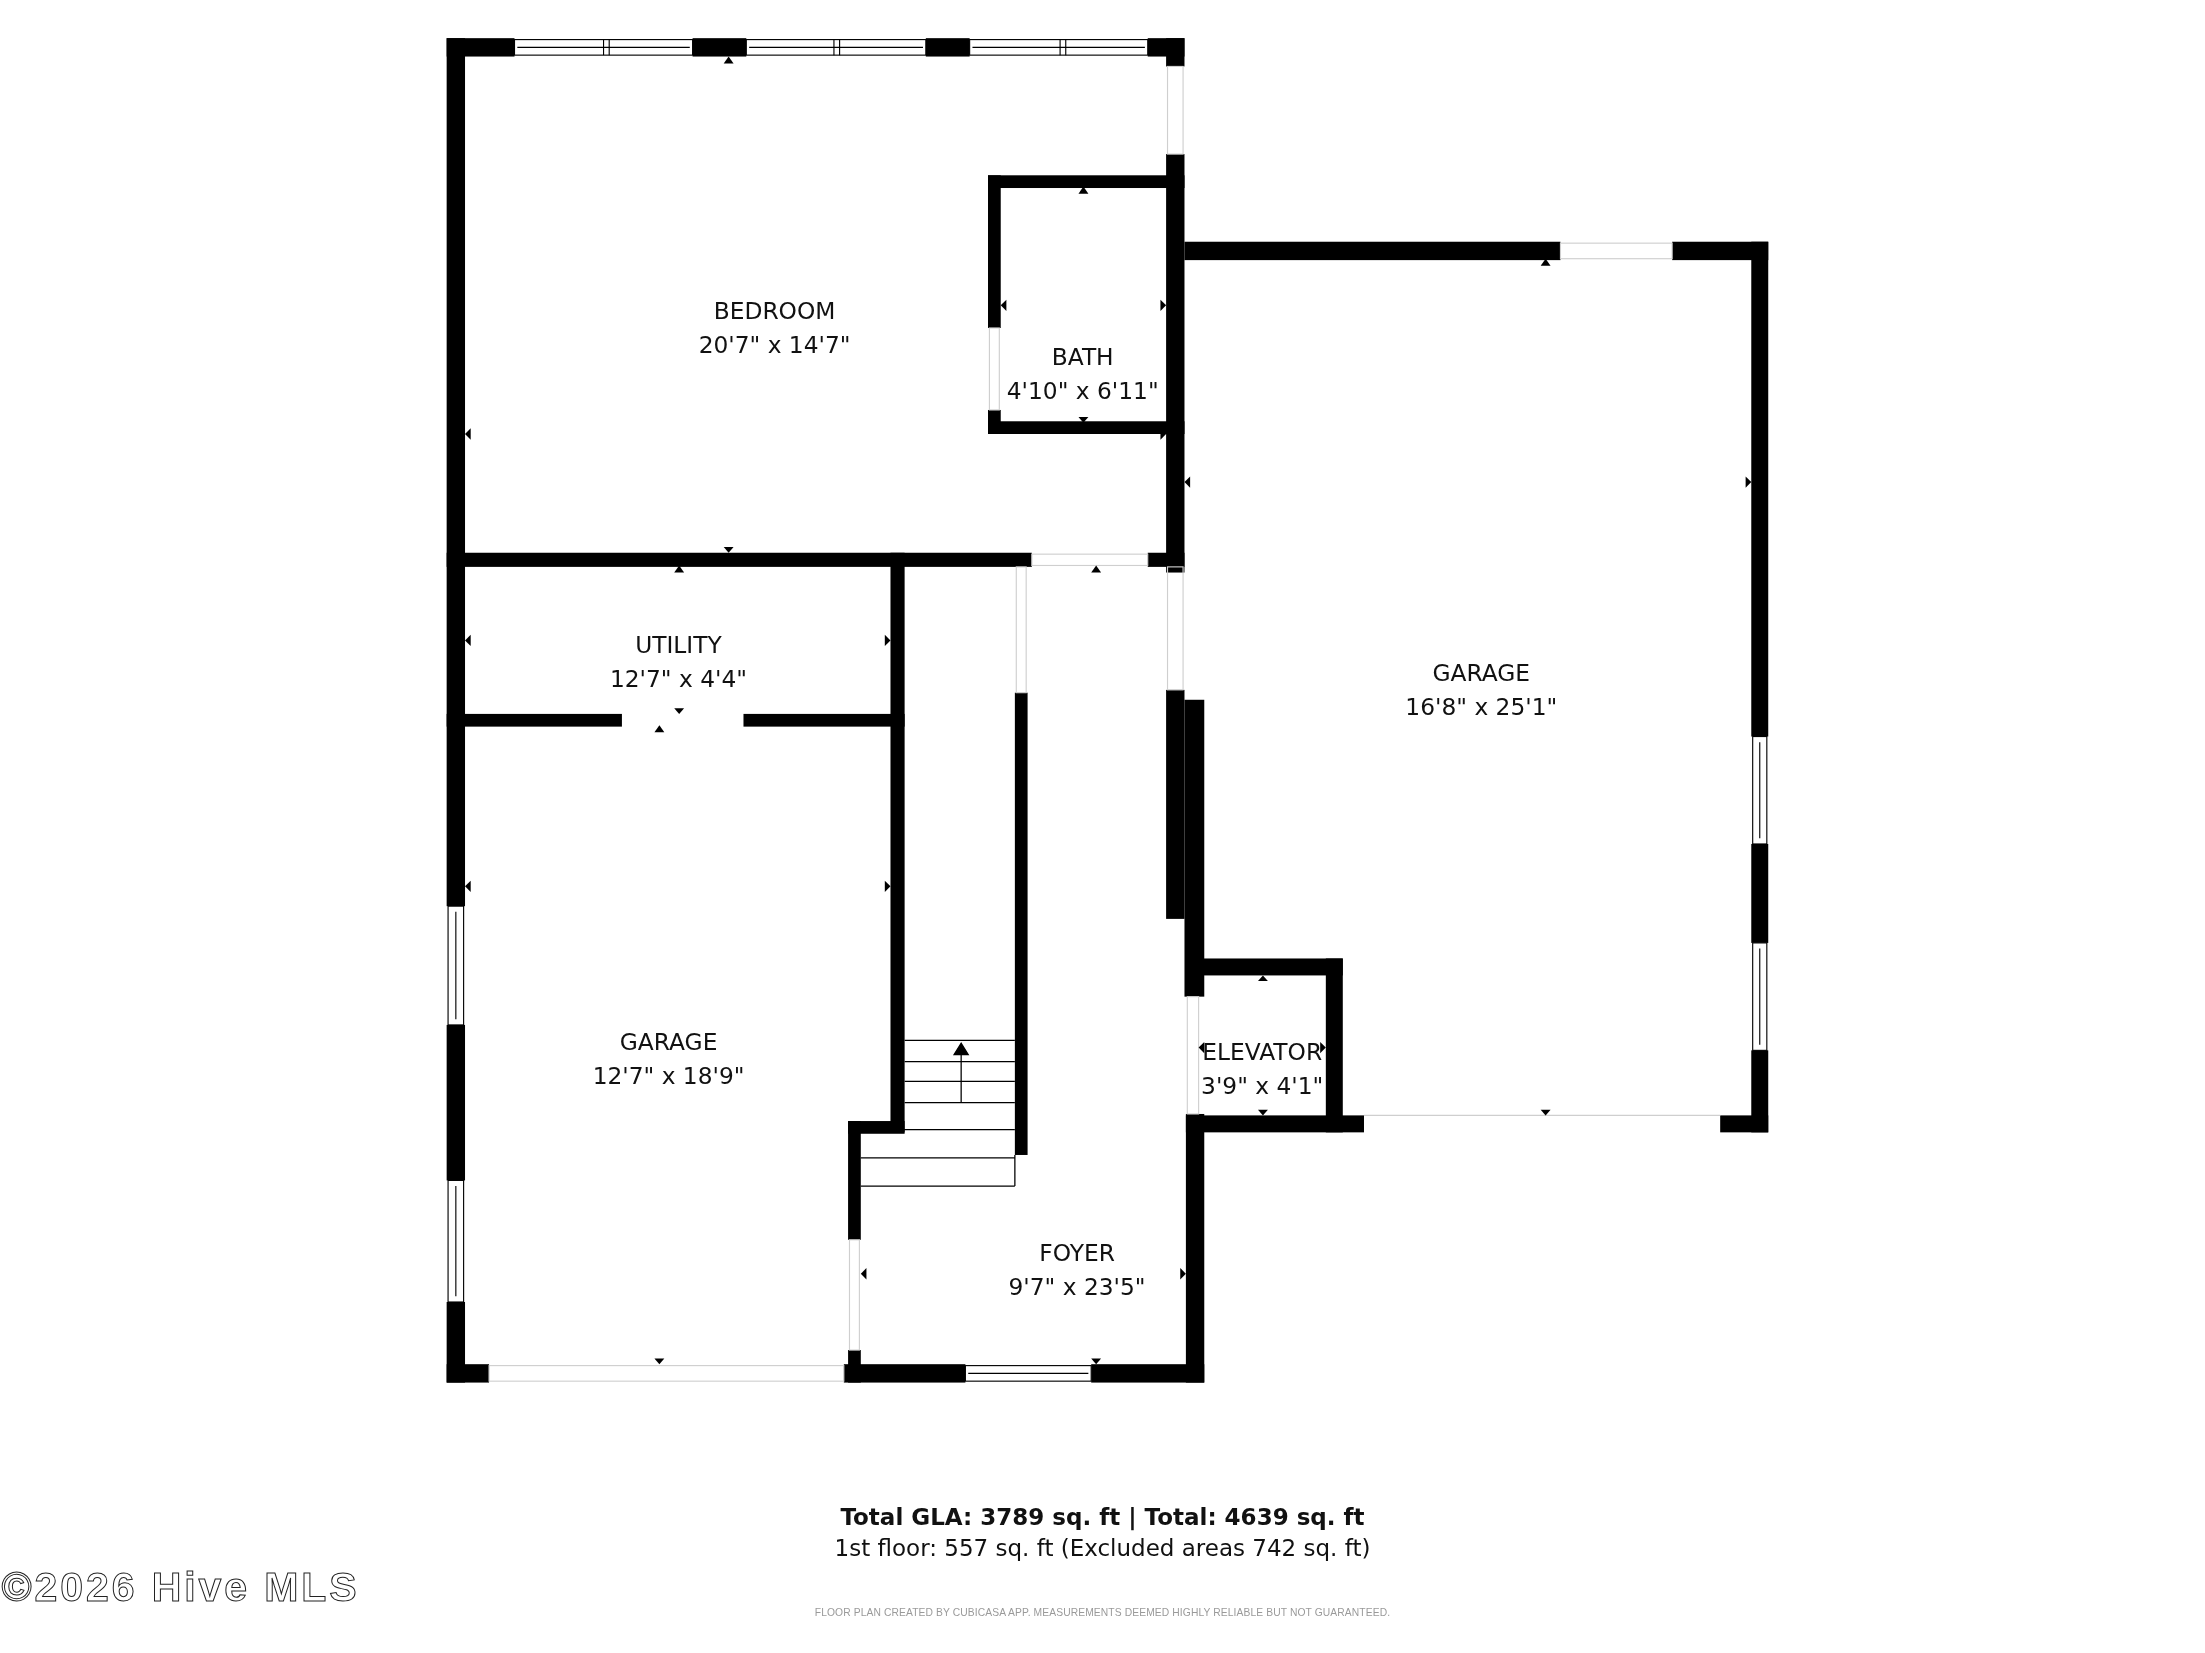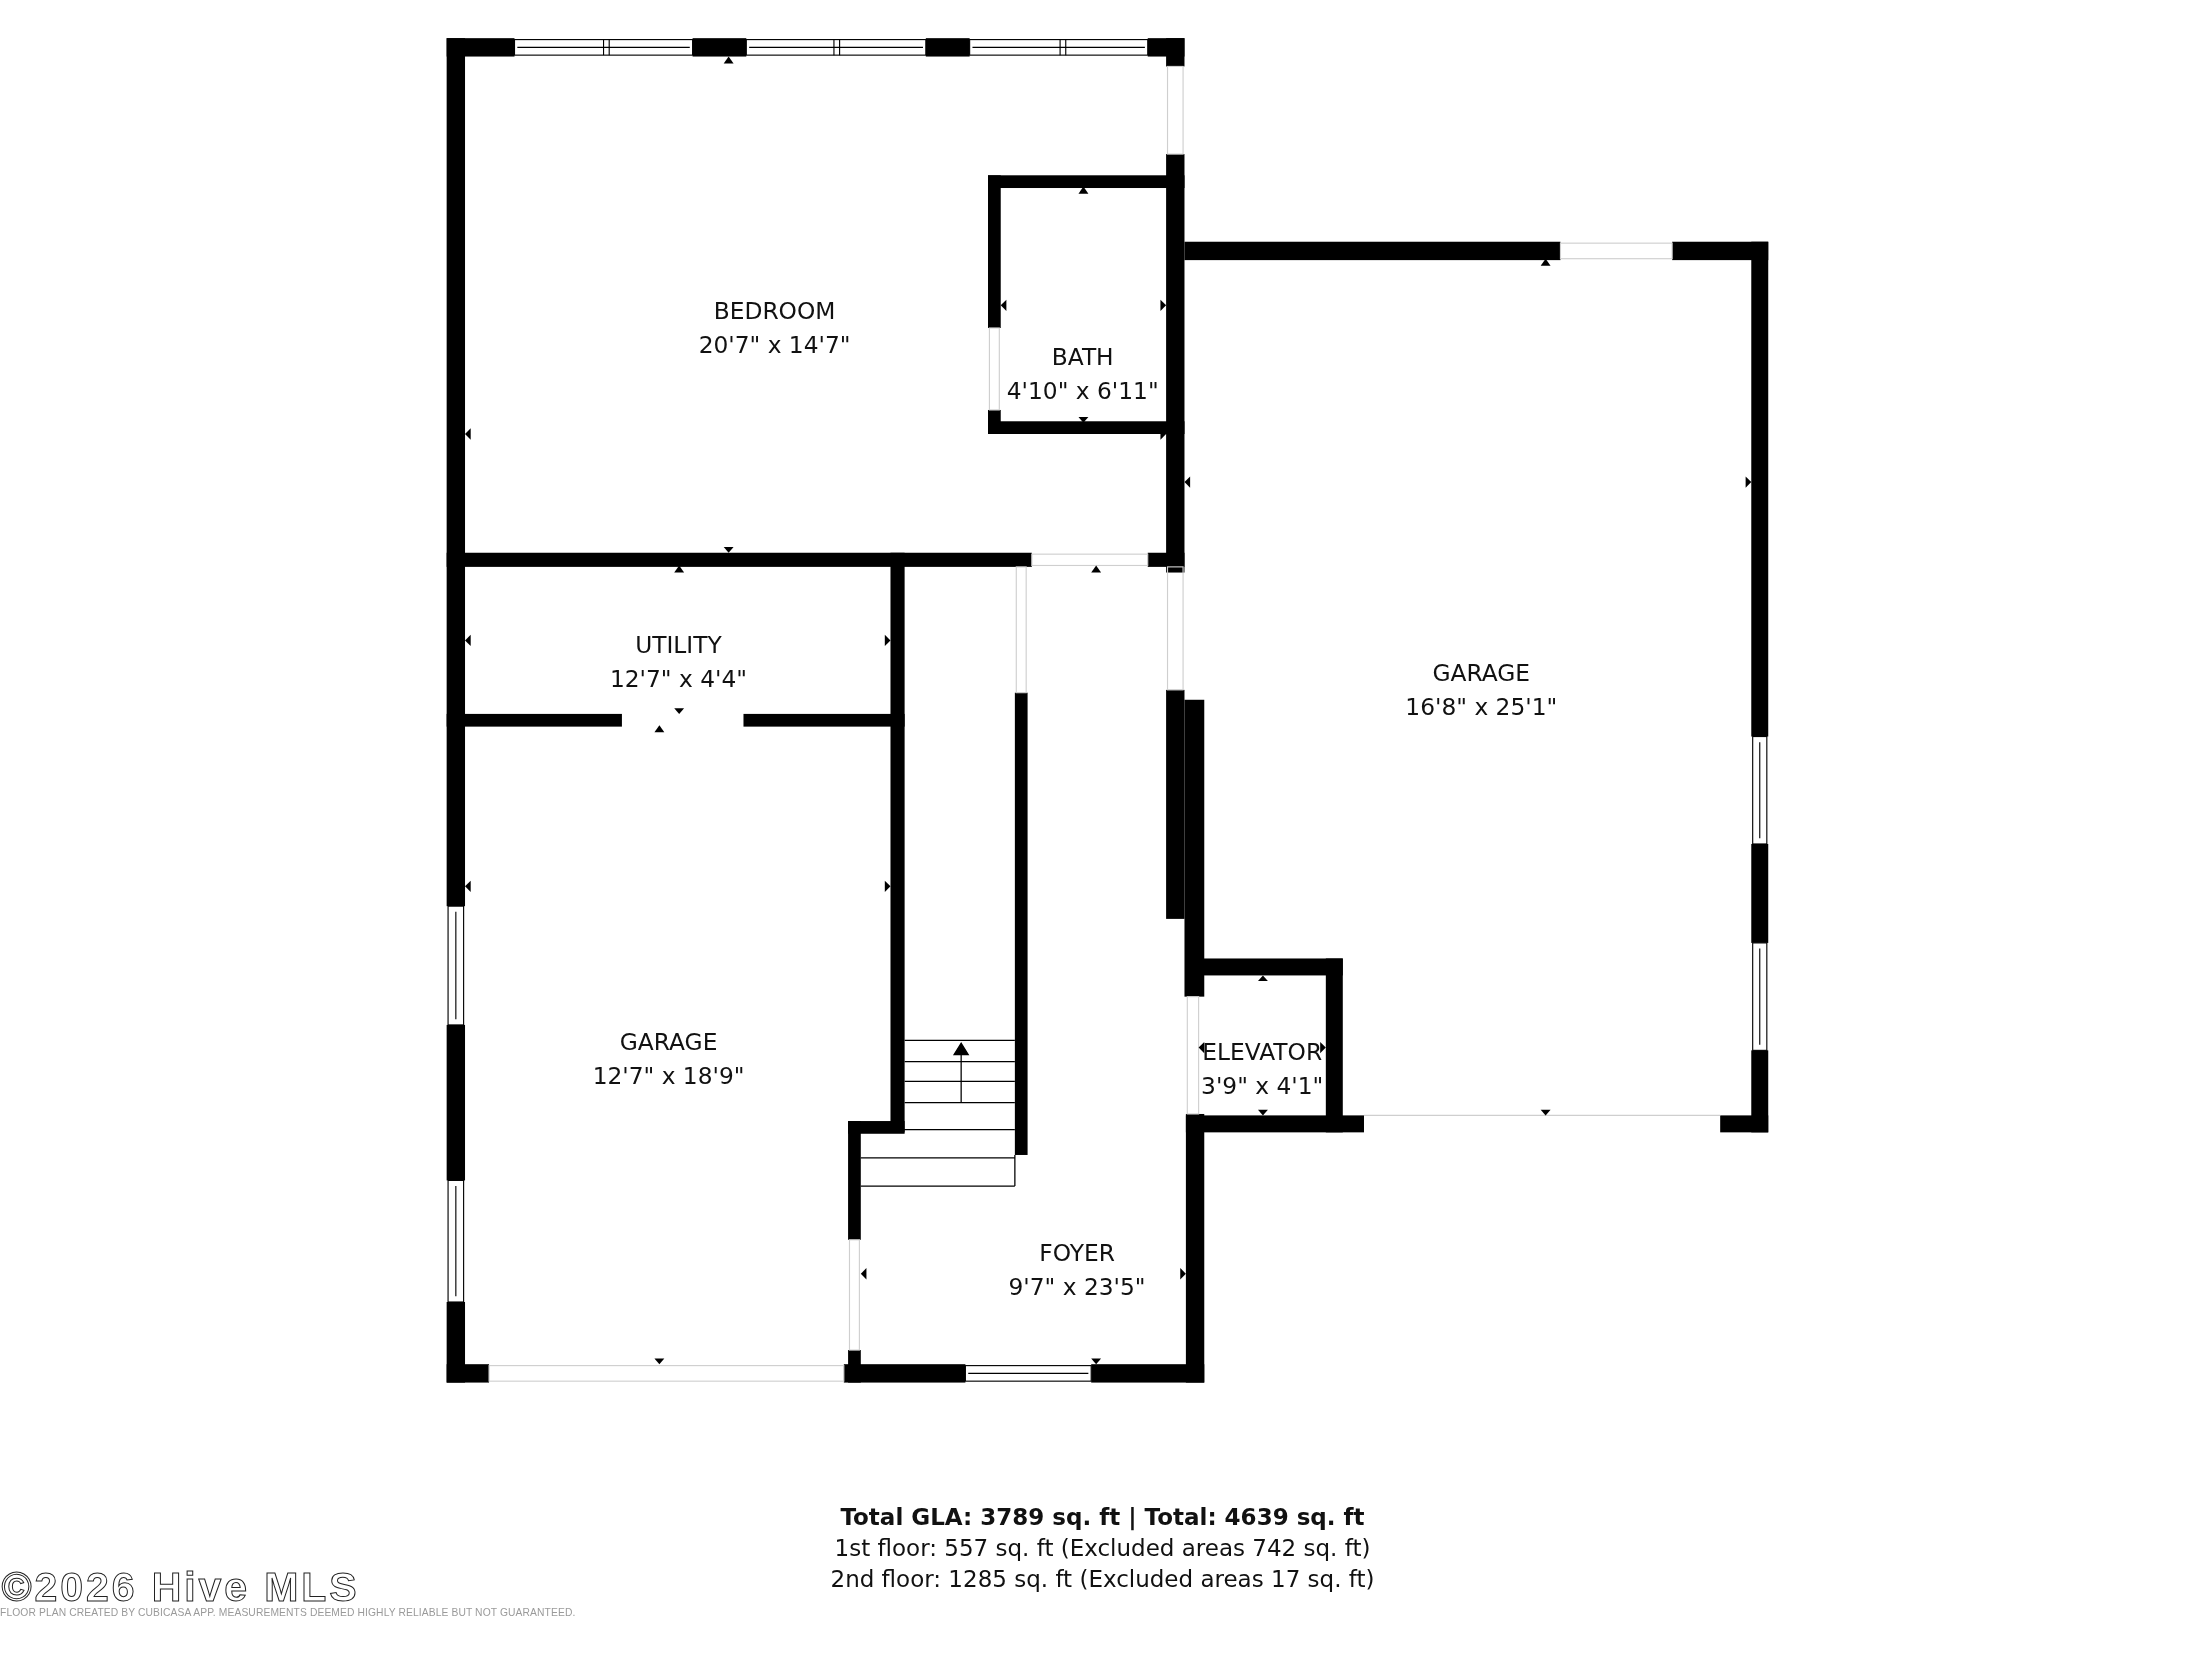"2nd floor: 1285 sq. ft" div.floor { html: <div>2nd floor: 1285 sq. ft (Excluded areas 17 sq. ft)</div> -> none }
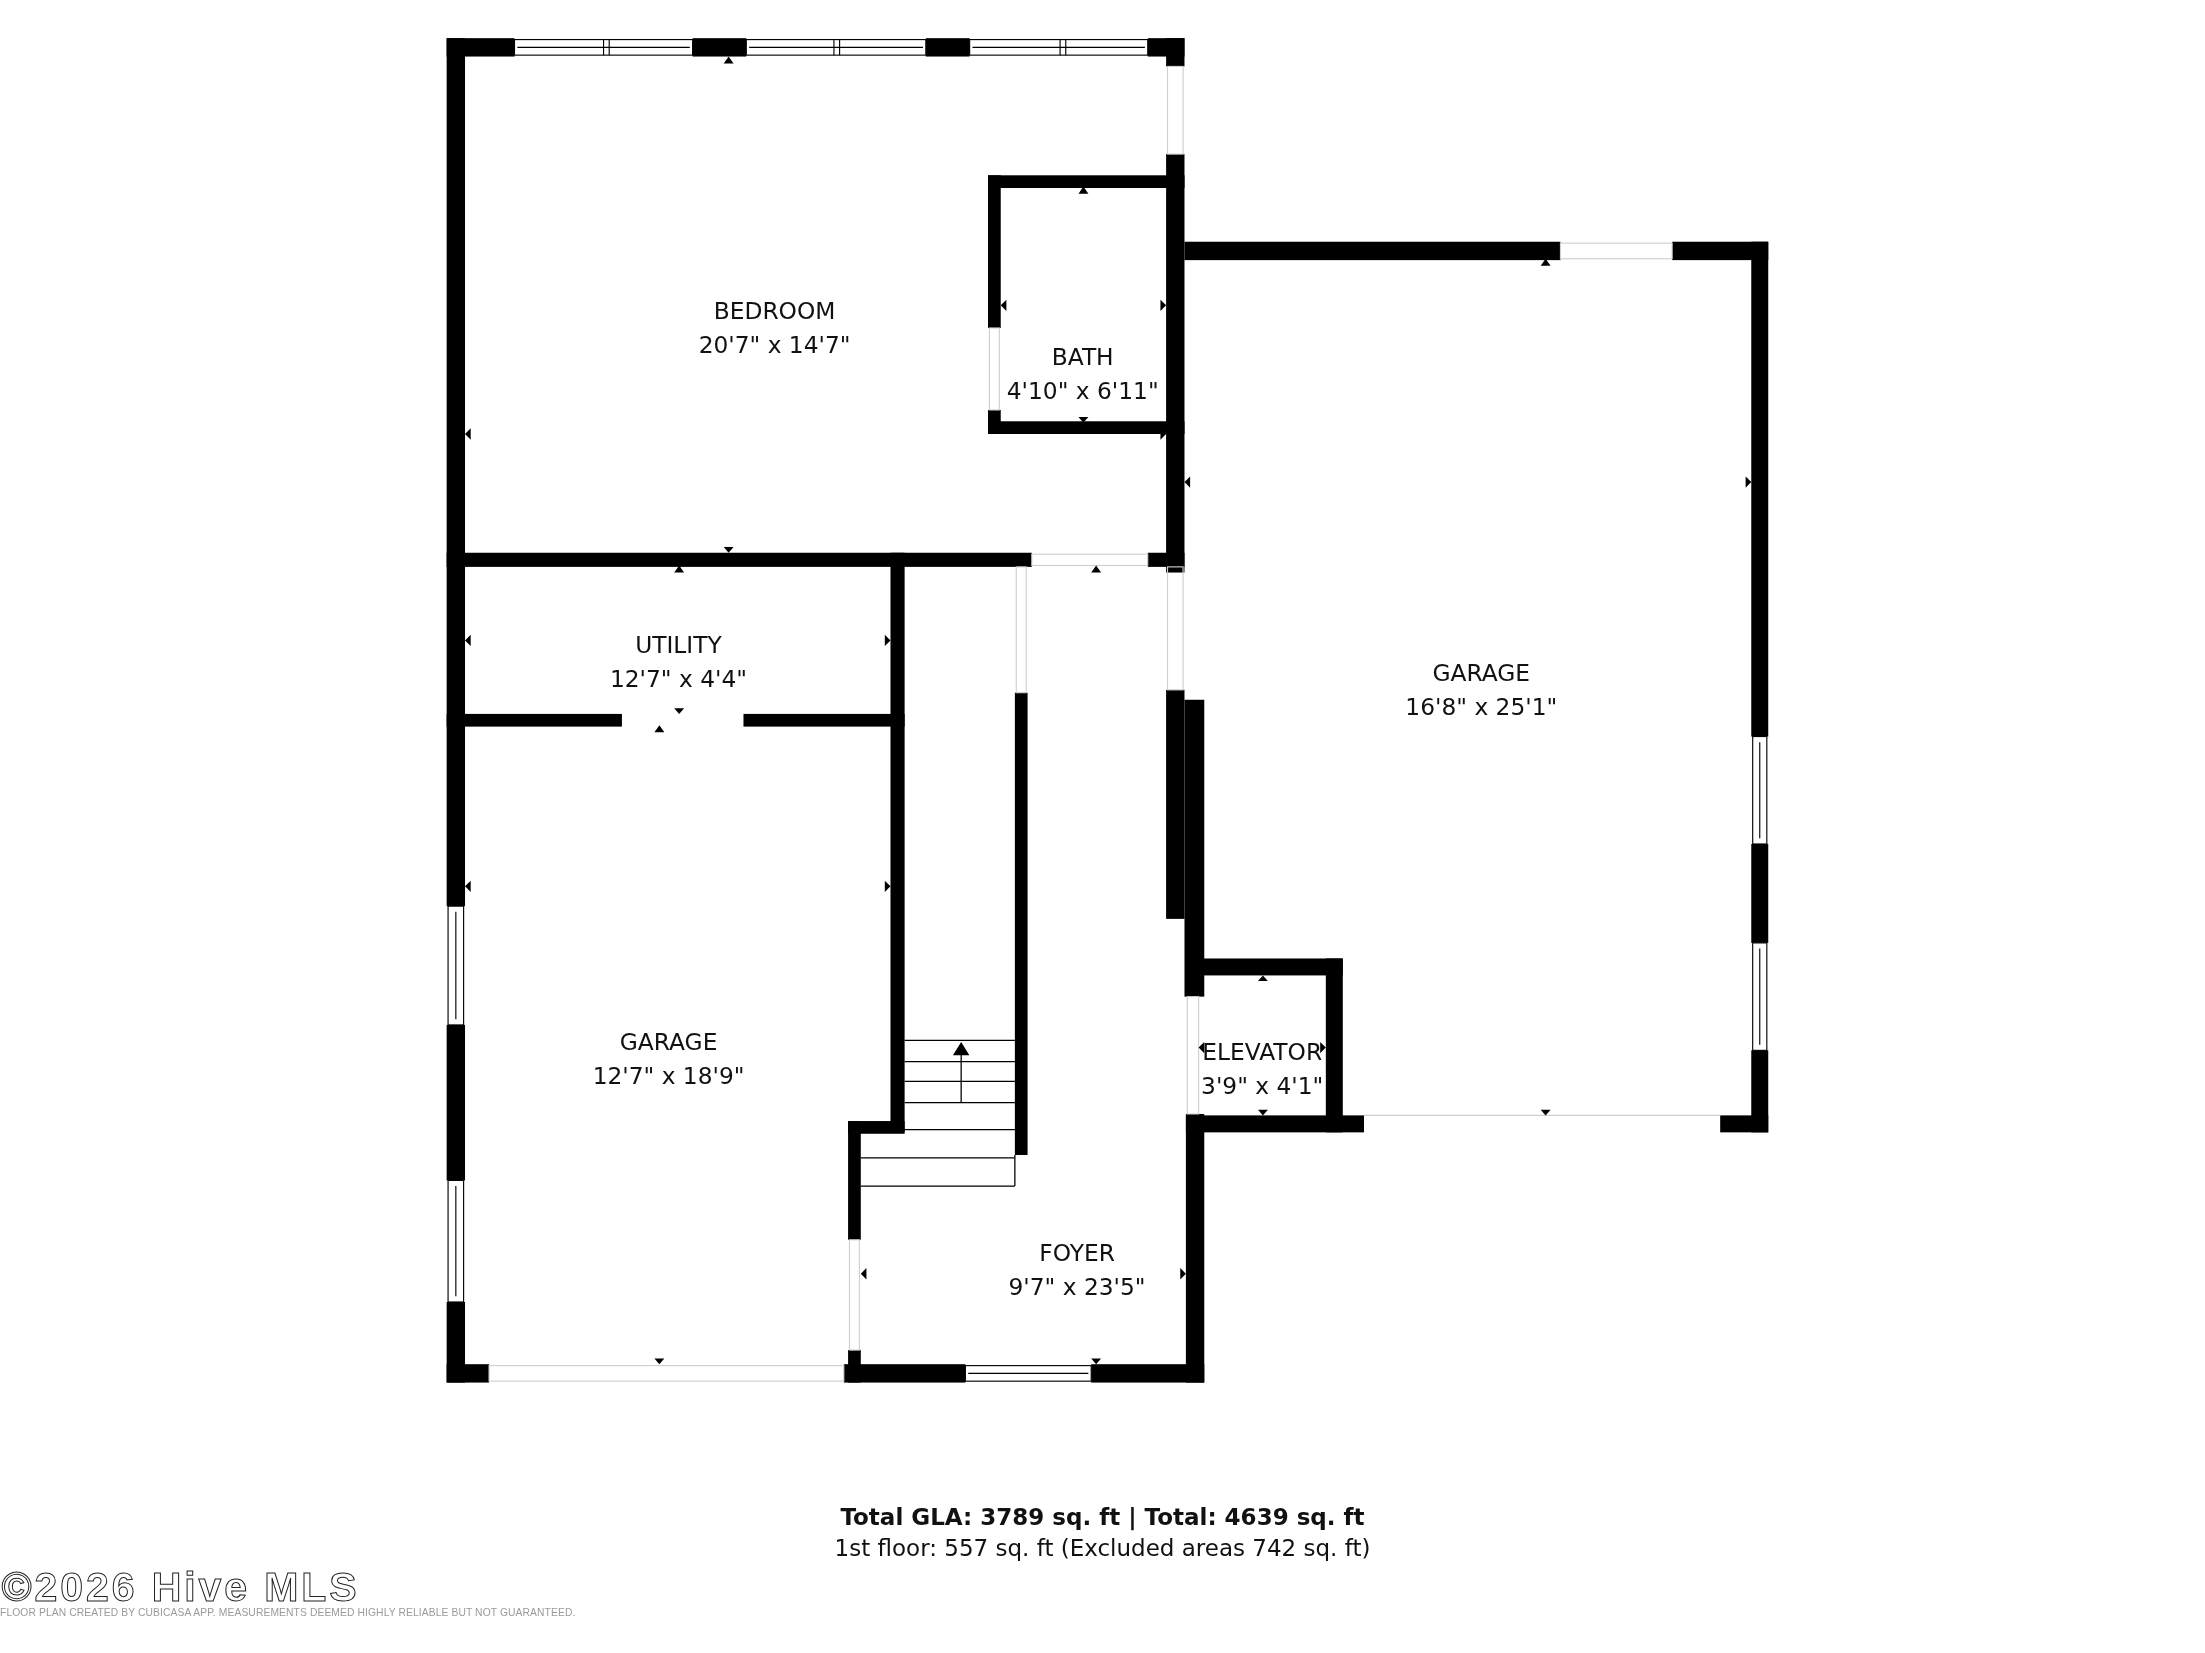"FLOOR PLAN CREATED BY CUBICASA" .disclaimer { text-align: left -> center }
